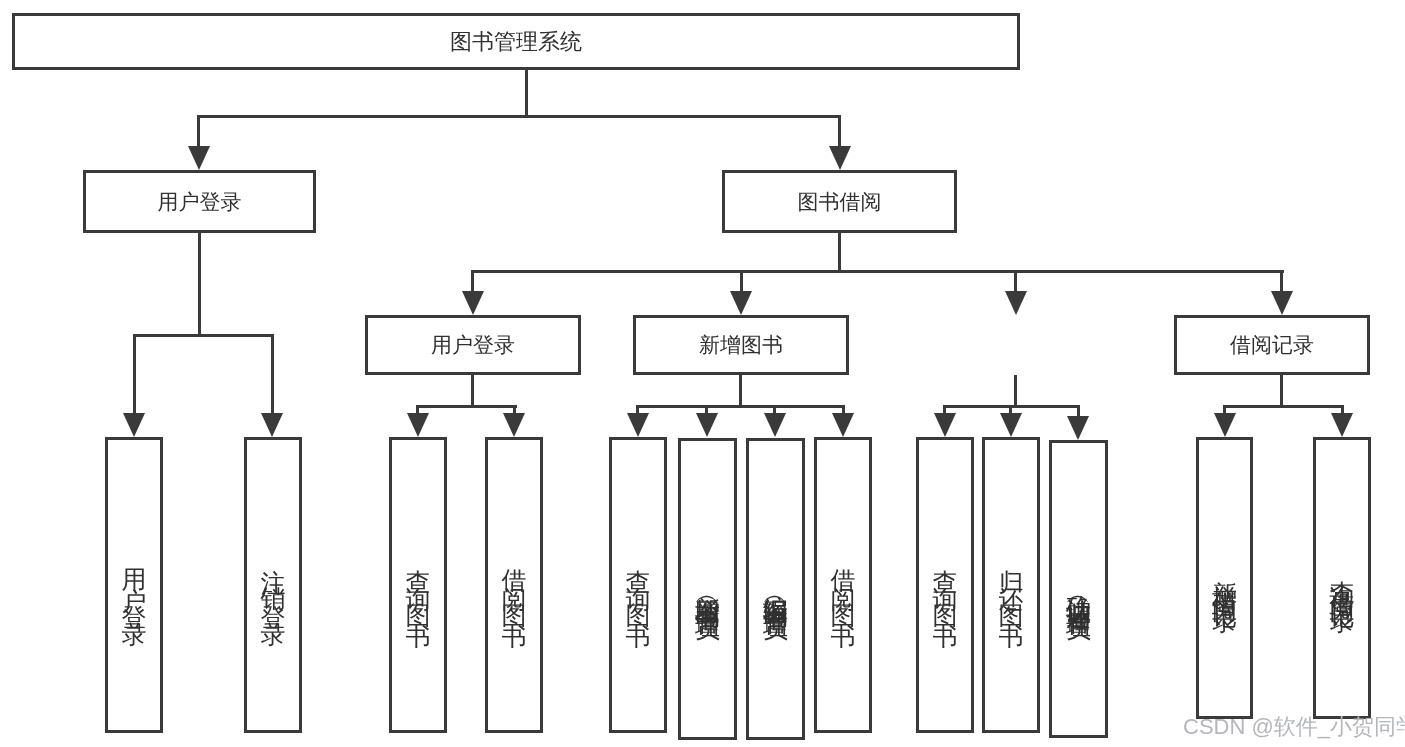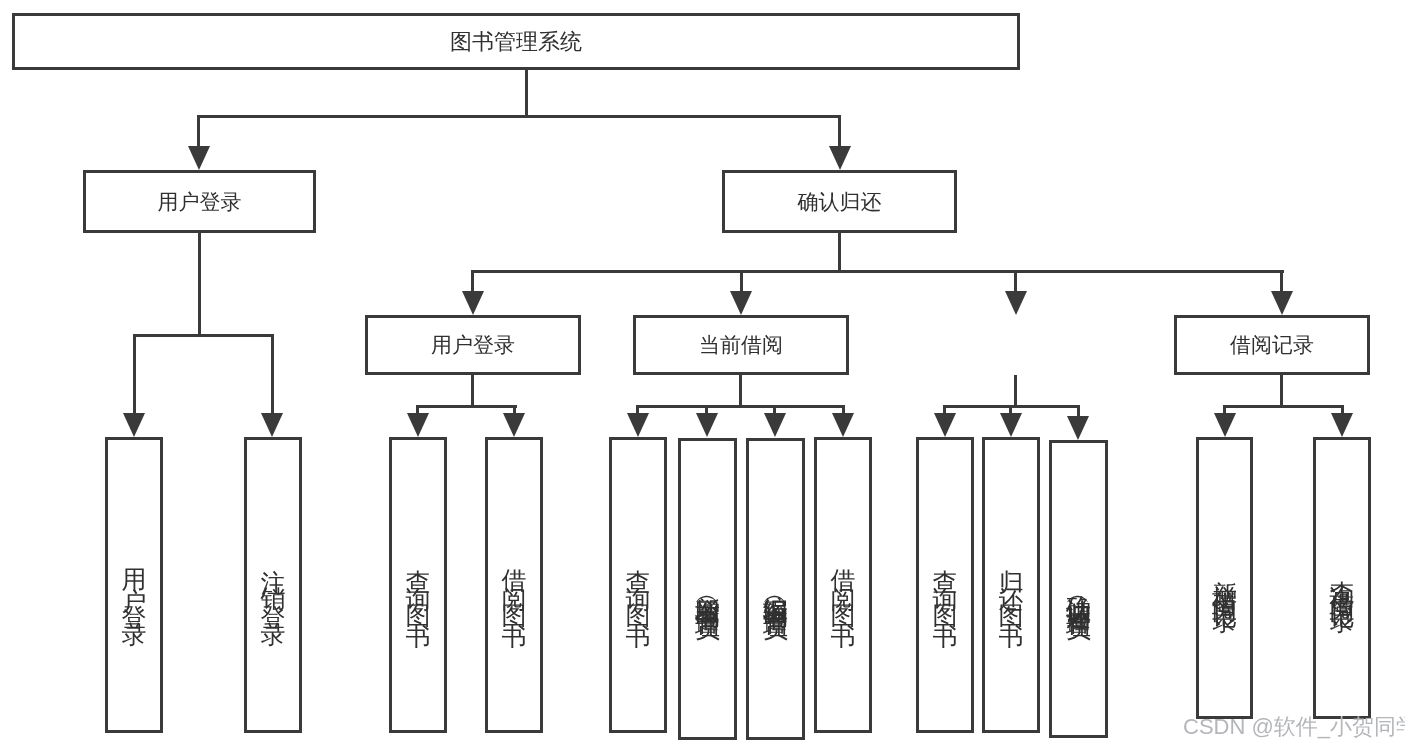"确认归还" span { text: 确认归还 -> 图书借阅 }
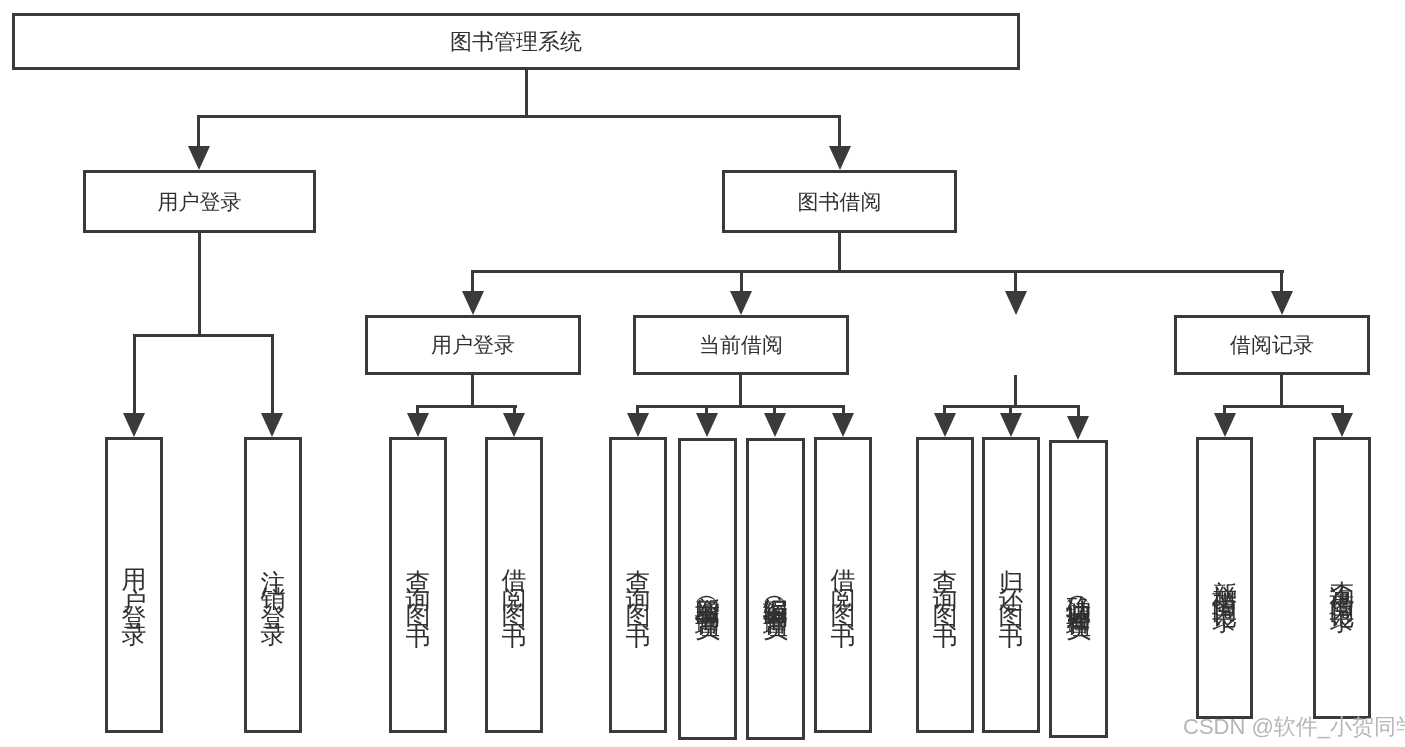"当前借阅" span { text: 当前借阅 -> 新增图书 }
